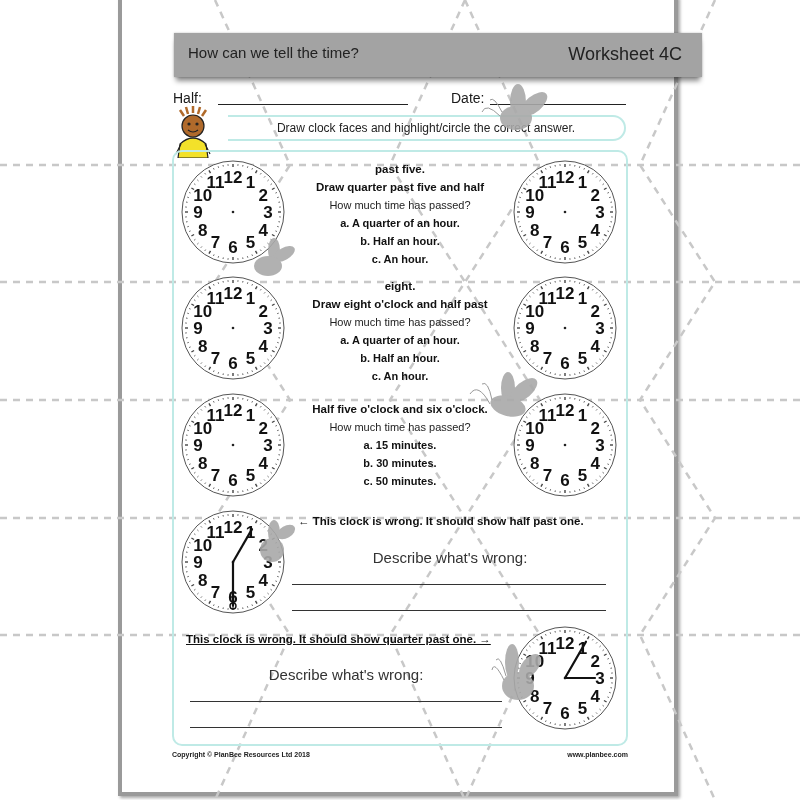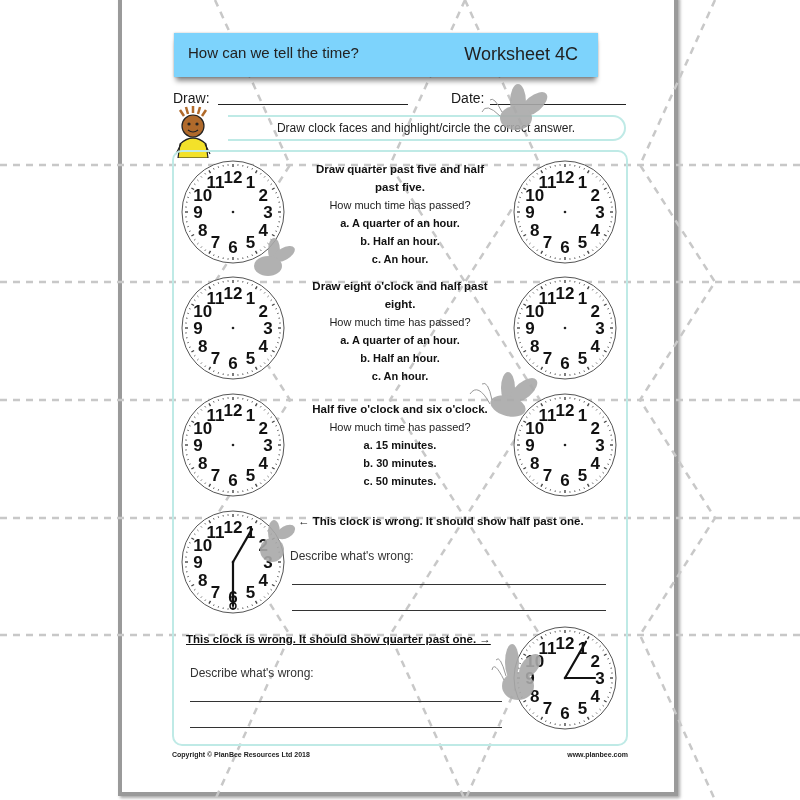"How can we tell the" .title-box { background: #7dd3fc -> #a3a3a3; width: 424px -> 528px }
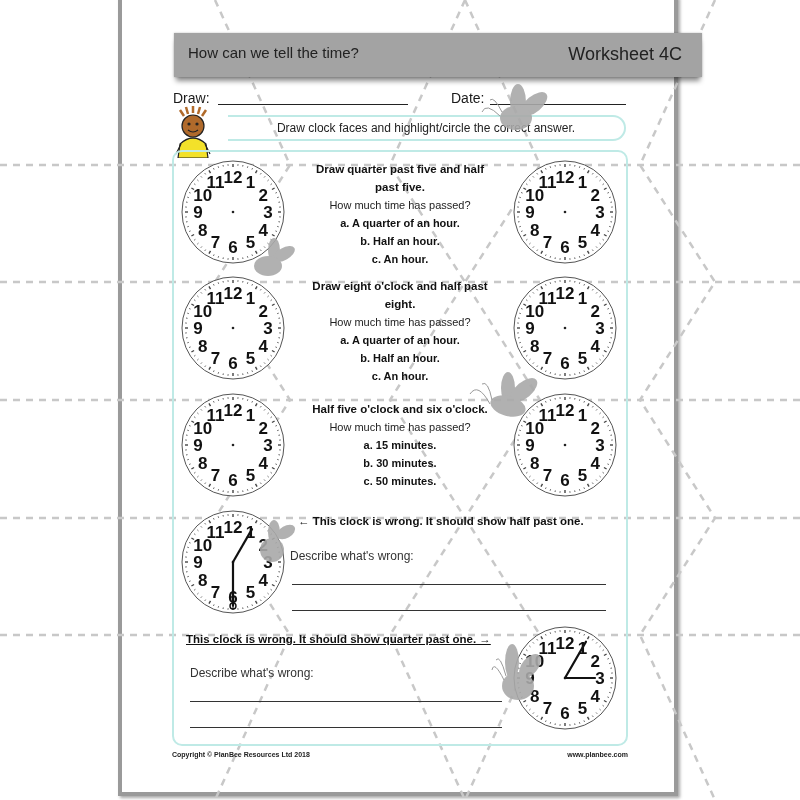"Draw:" span.name-label { text: Draw -> Half }
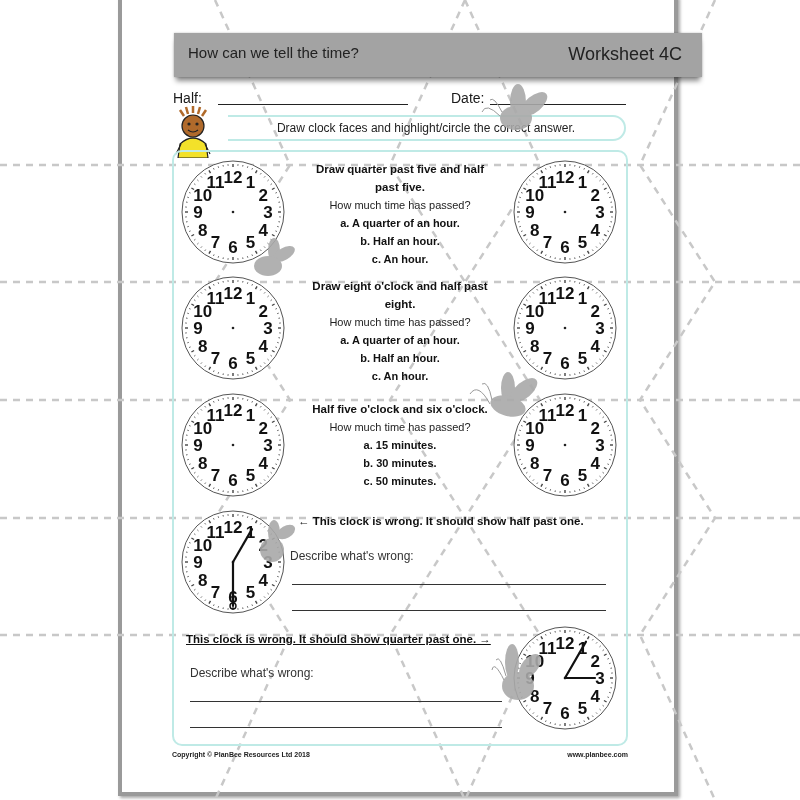"Draw quarter past five and" div.q-title { order: before "past five." -> after "past five." }
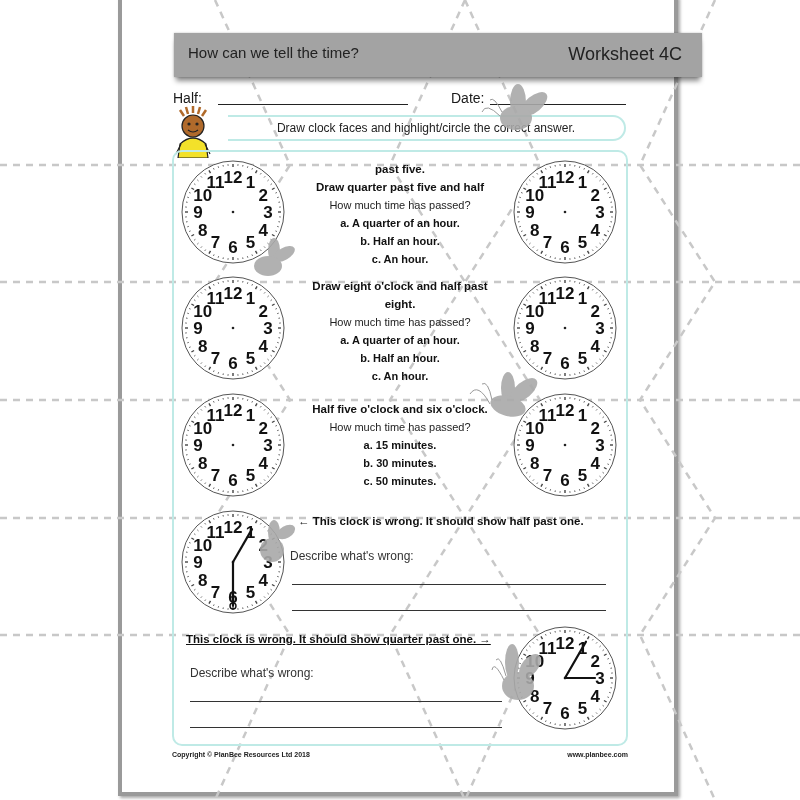"Draw eight o'clock and half" div.q-title { order: before "eight." -> after "eight." }
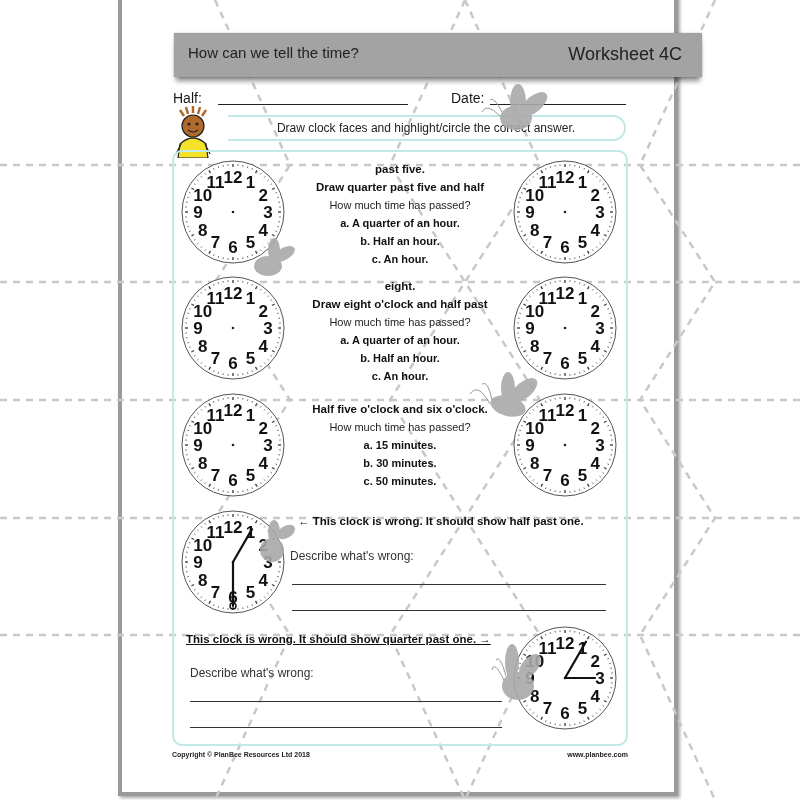"Describe what's wrong:" .describe { font-size: 12px -> 15px; text-align: none -> center }
